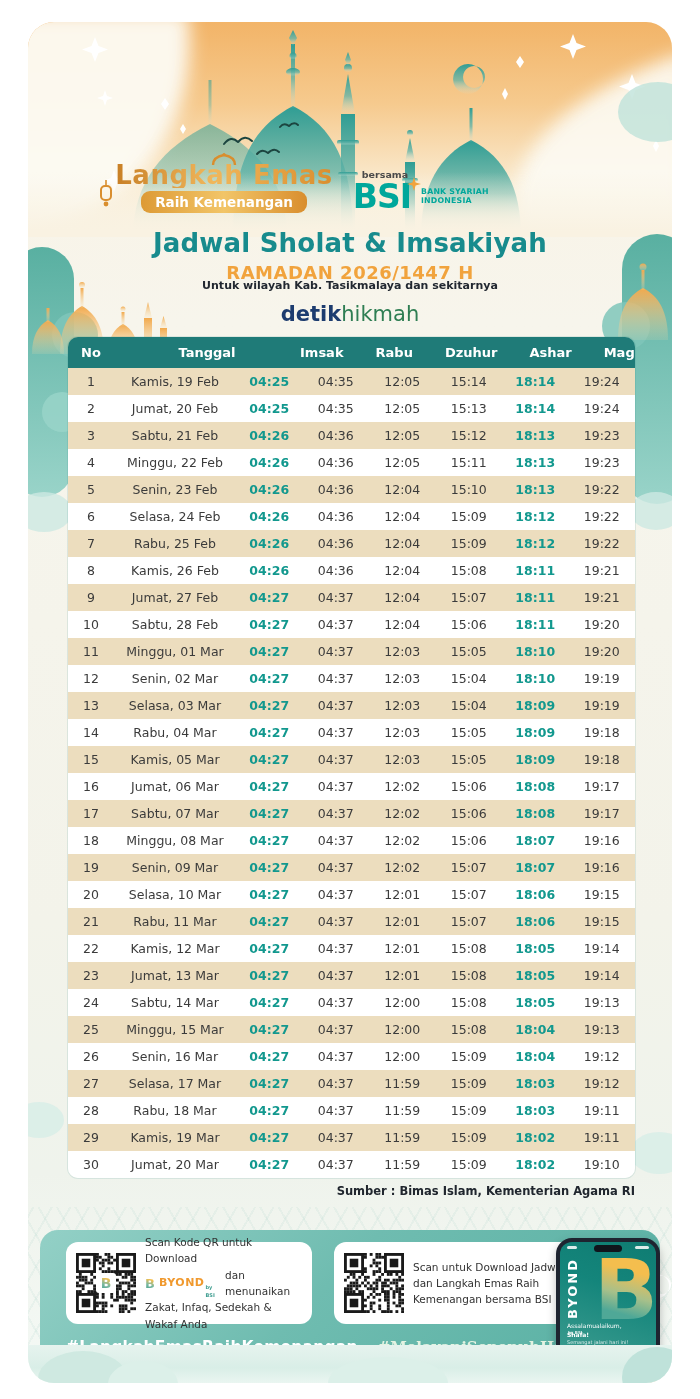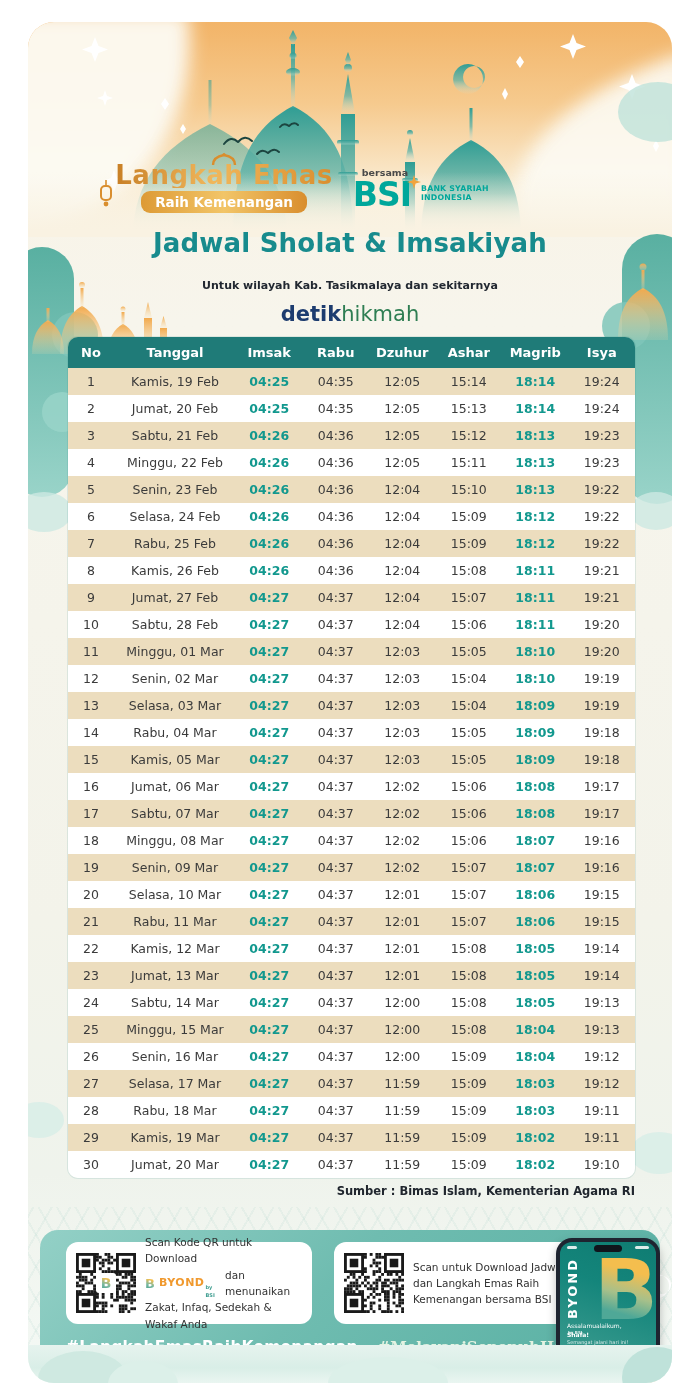"Langkah Emas" .lockup { align-items: center -> flex-end }
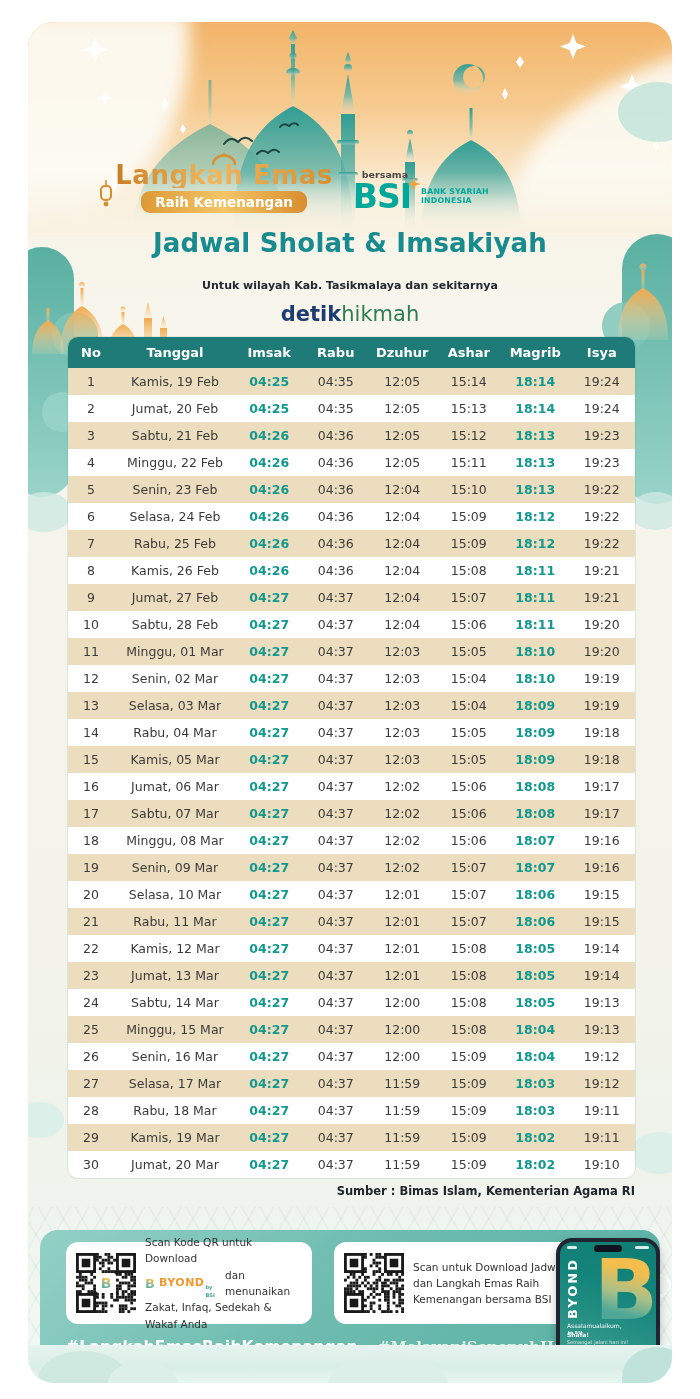"RAMADAN 2026/1447 H" div.ramadan { html: none -> <div>RAMADAN 2026/1447 H</div> }
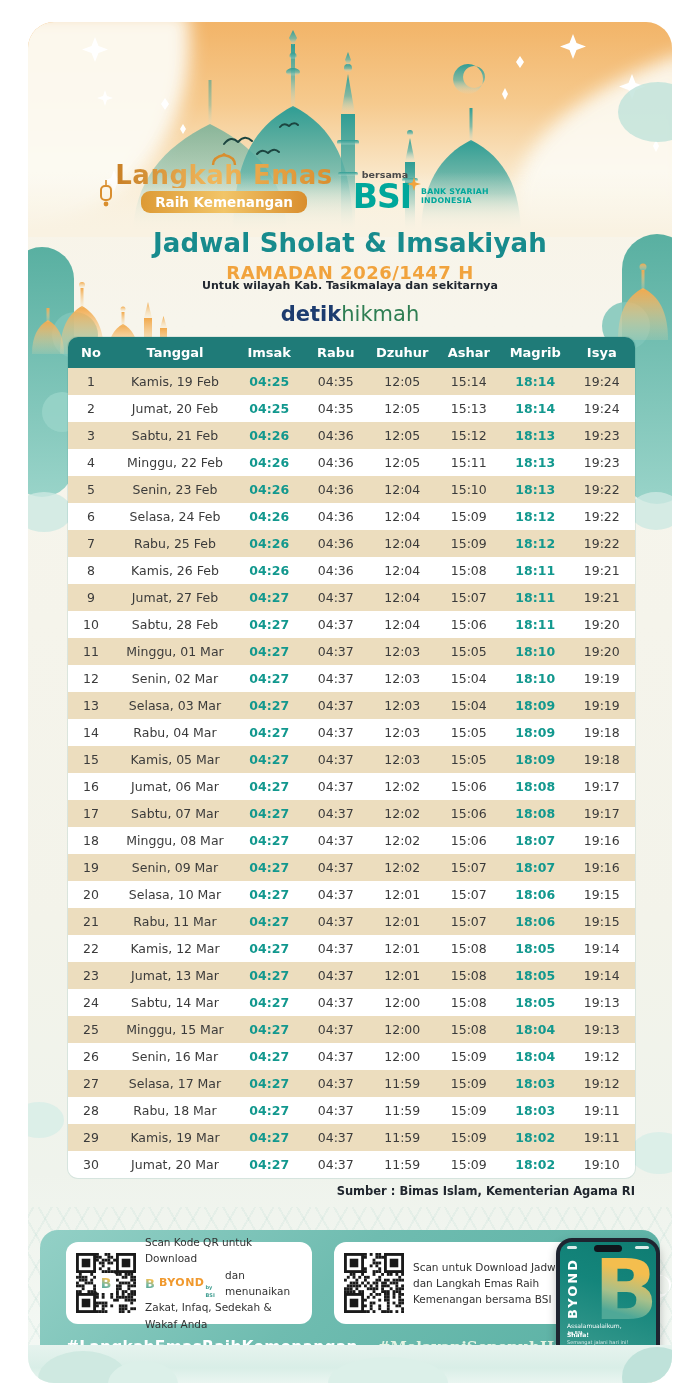"No" .thead { gap: none -> 32px }
